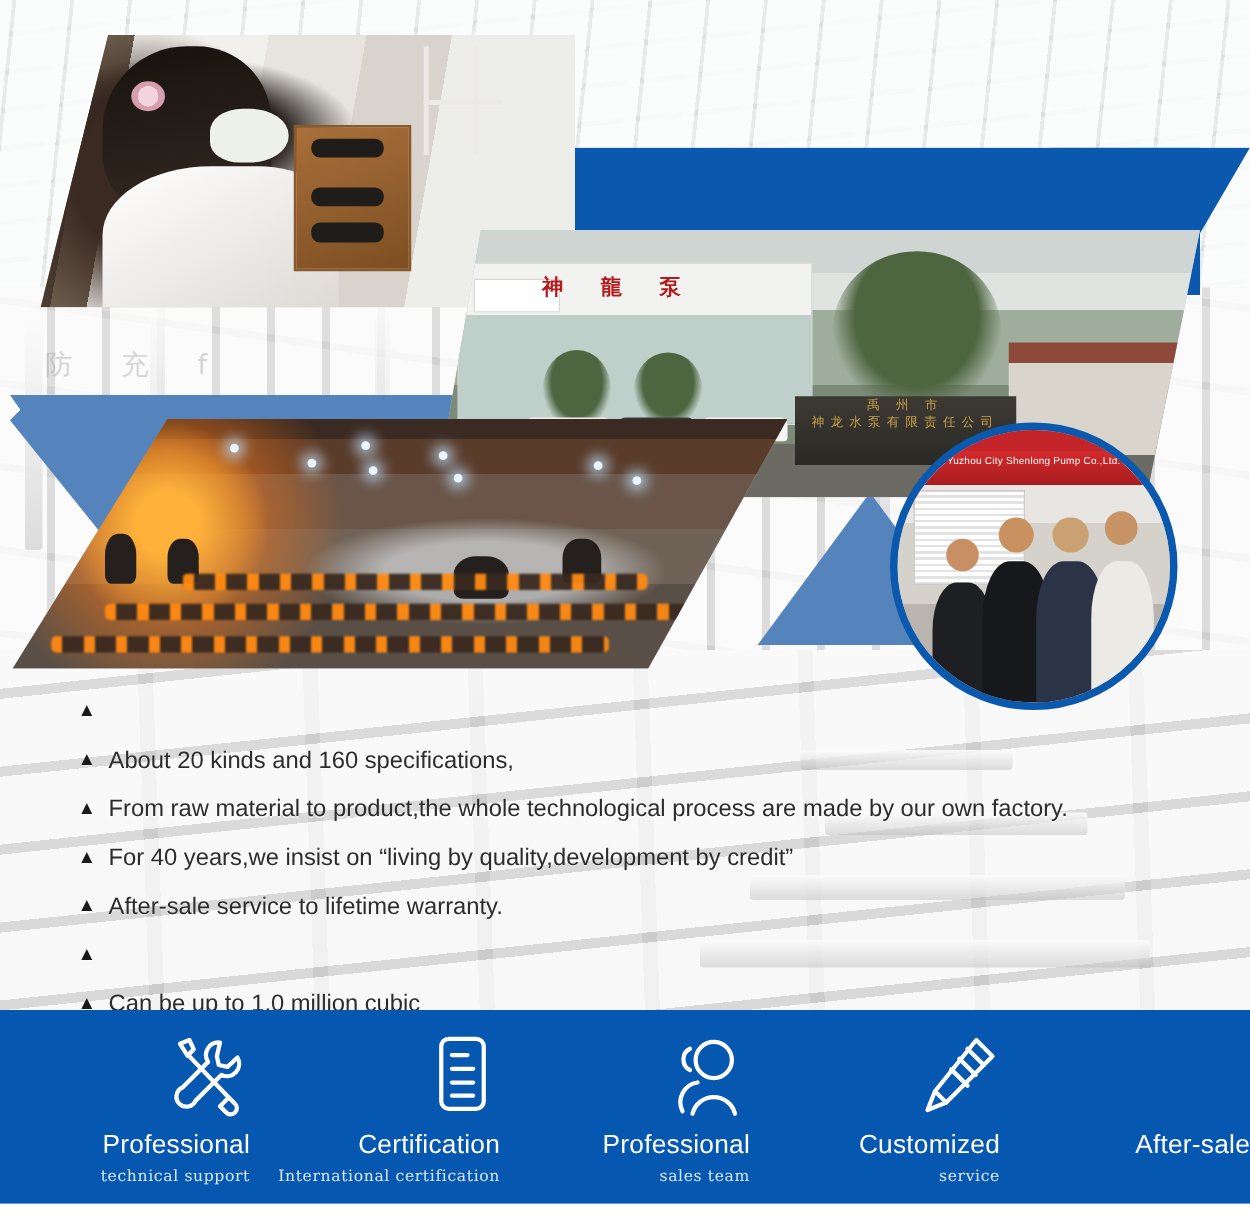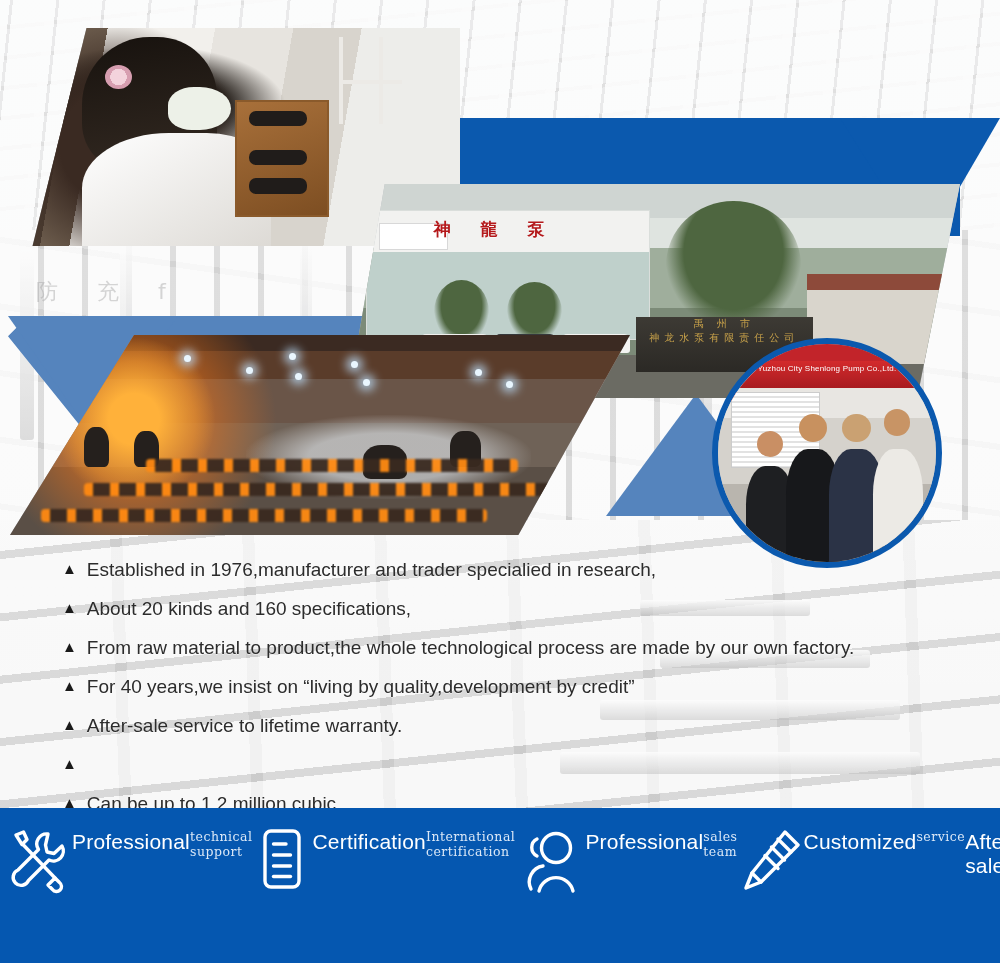"Established in 1976,manufacturer and" span { html: <span>Established in 1976,manufacturer and trader specialied in research,</span> -> none }
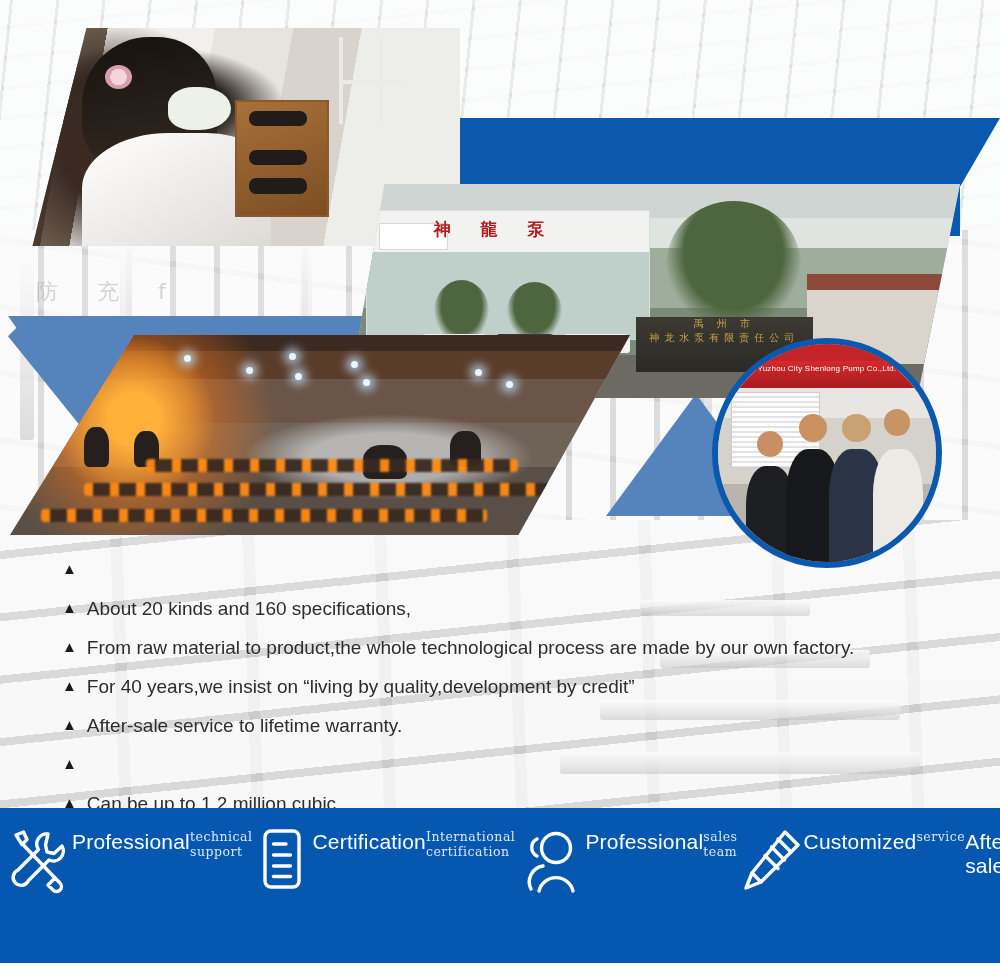"Can be up to 1.2" span { text: 1.2 -> 1.0 }
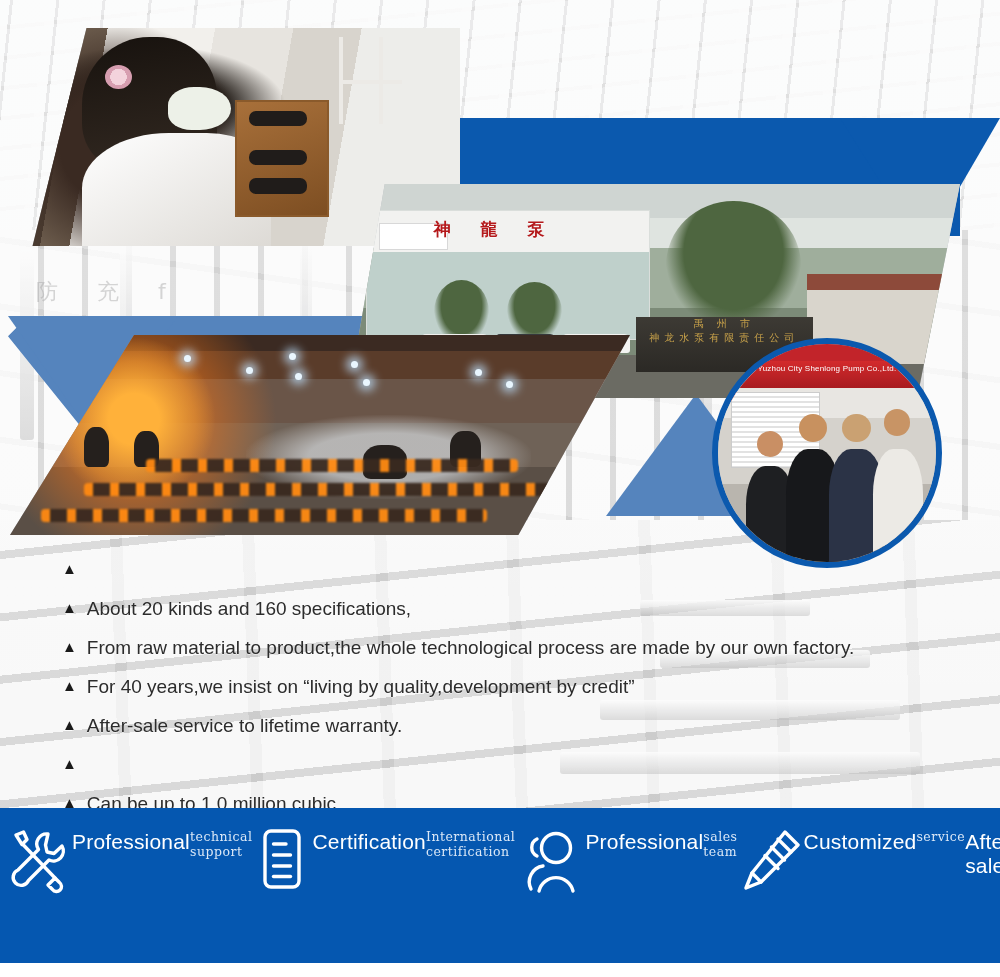"Professional" .feature { align-items: flex-start -> flex-end; flex-direction: row -> column }
